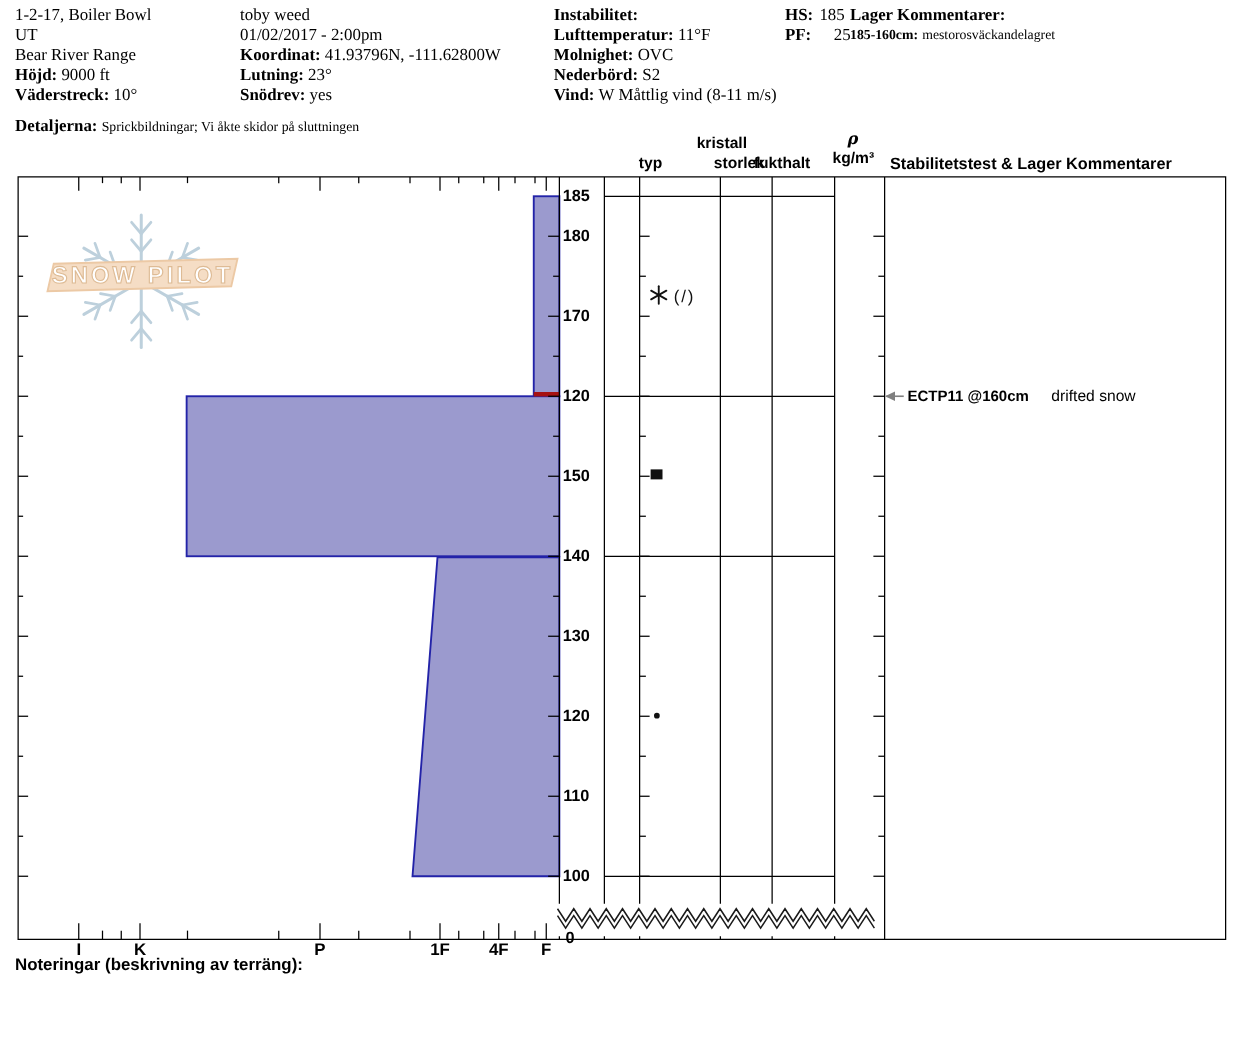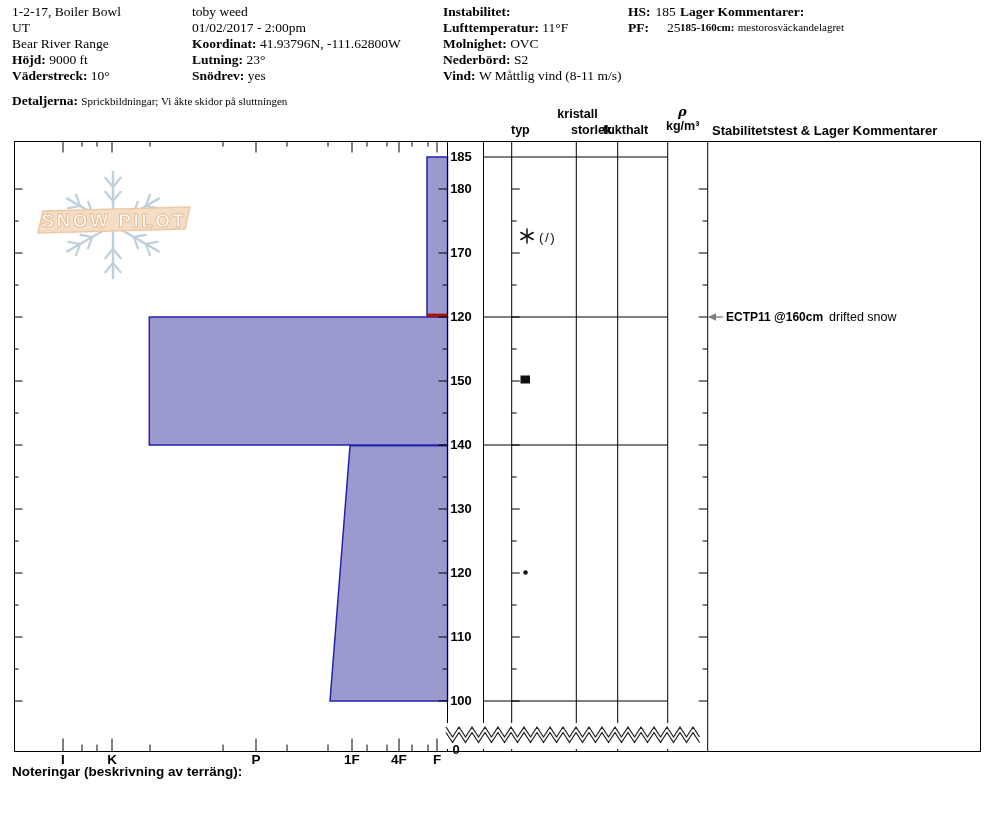"drifted snow" #ect-annotation span { margin-left: 6px -> 18px }
